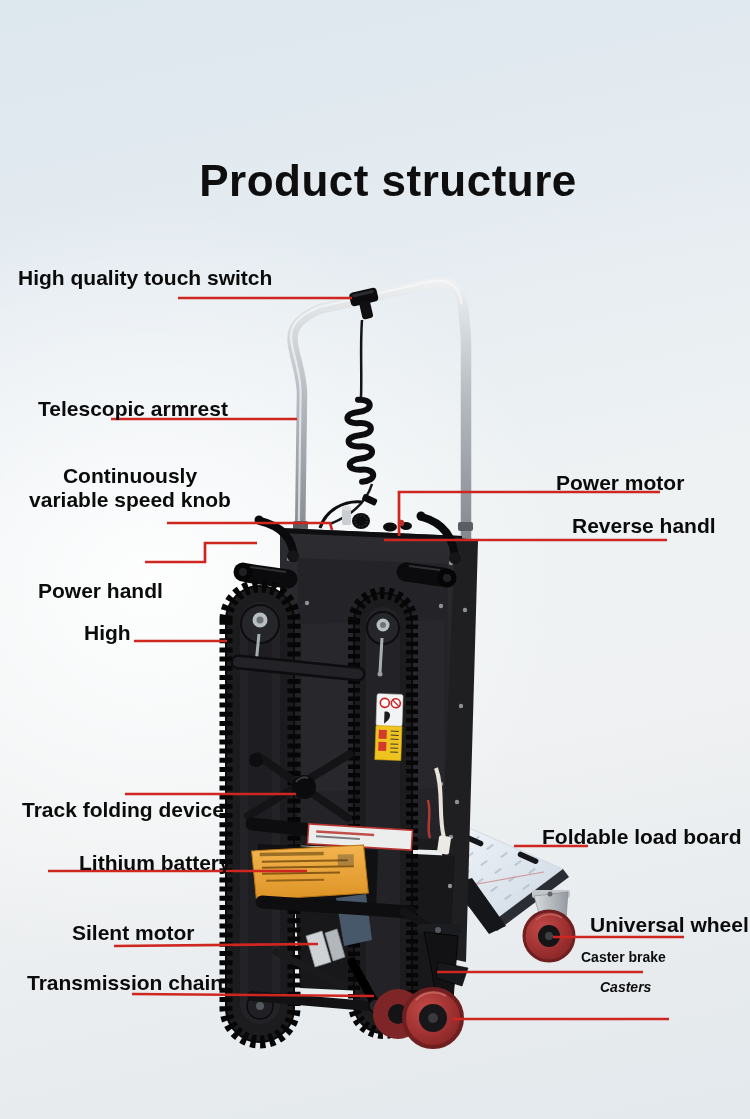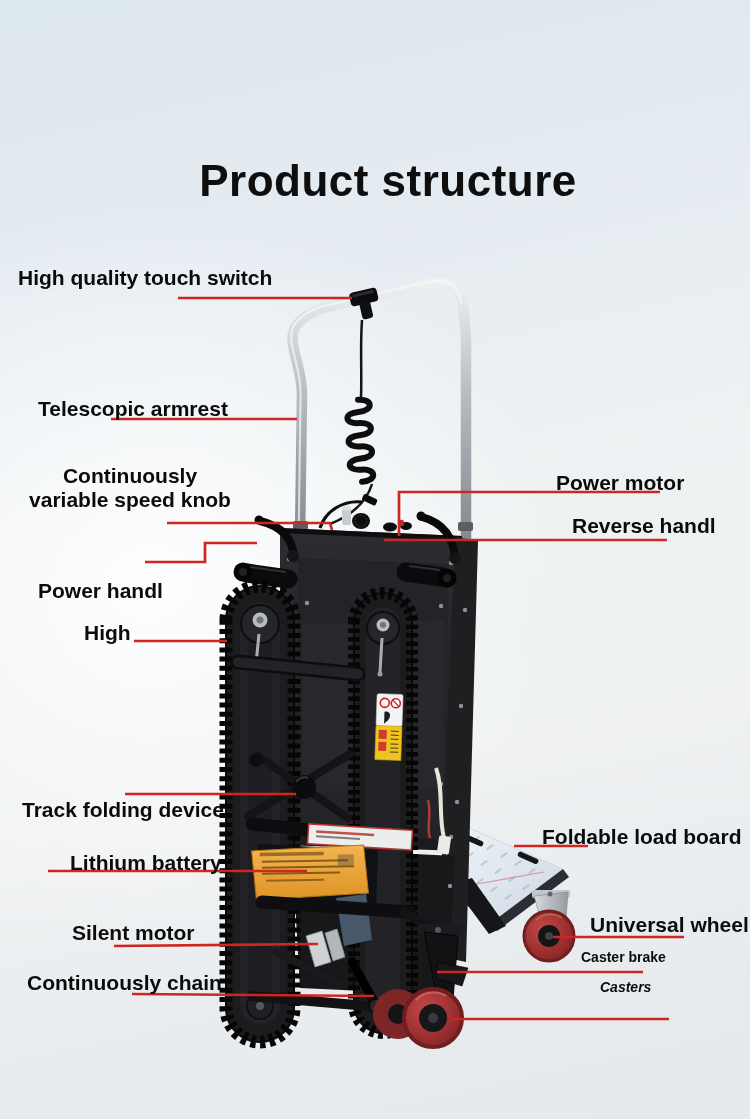"Lithium battery" div.lbl { left: 70px -> 79px }
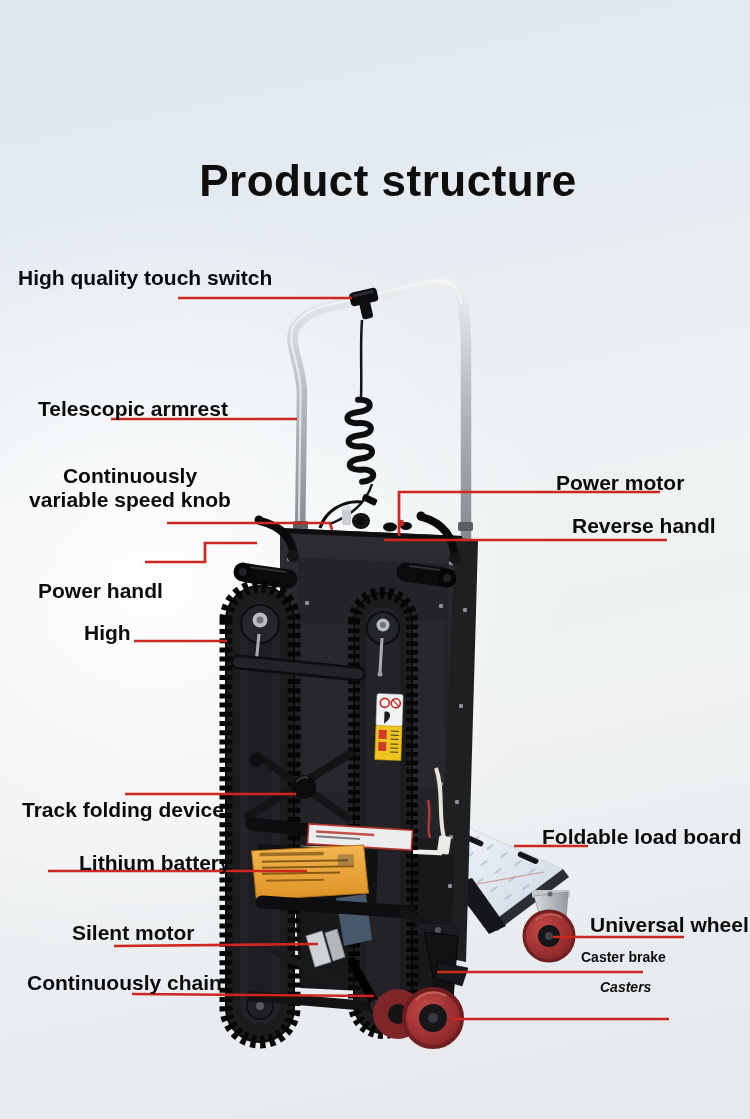"Continuously chain" div.lbl { text: Continuously -> Transmission }
